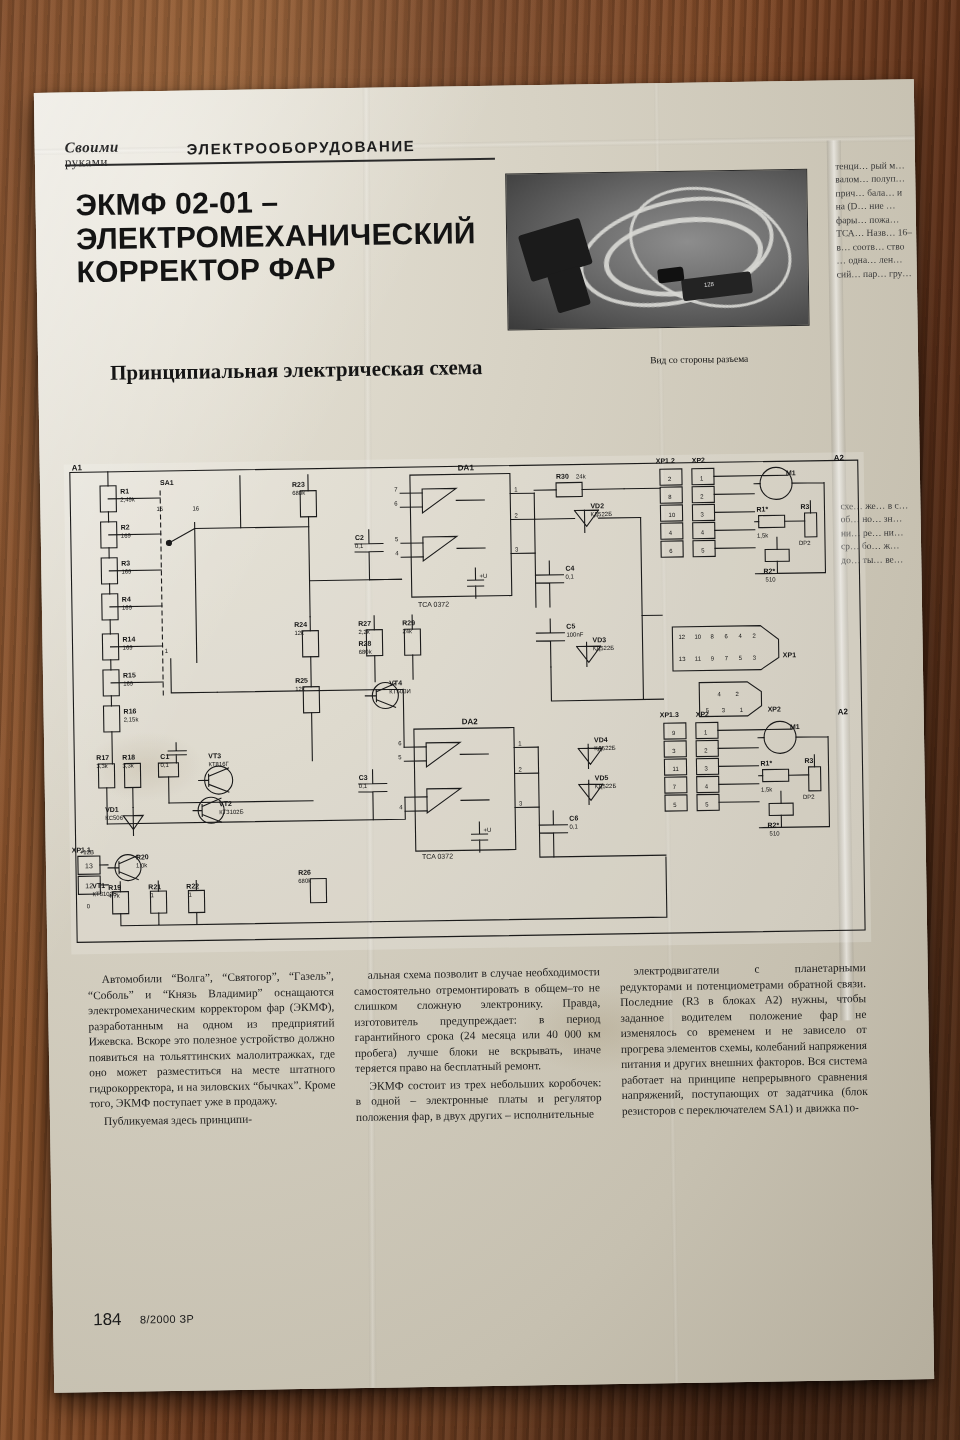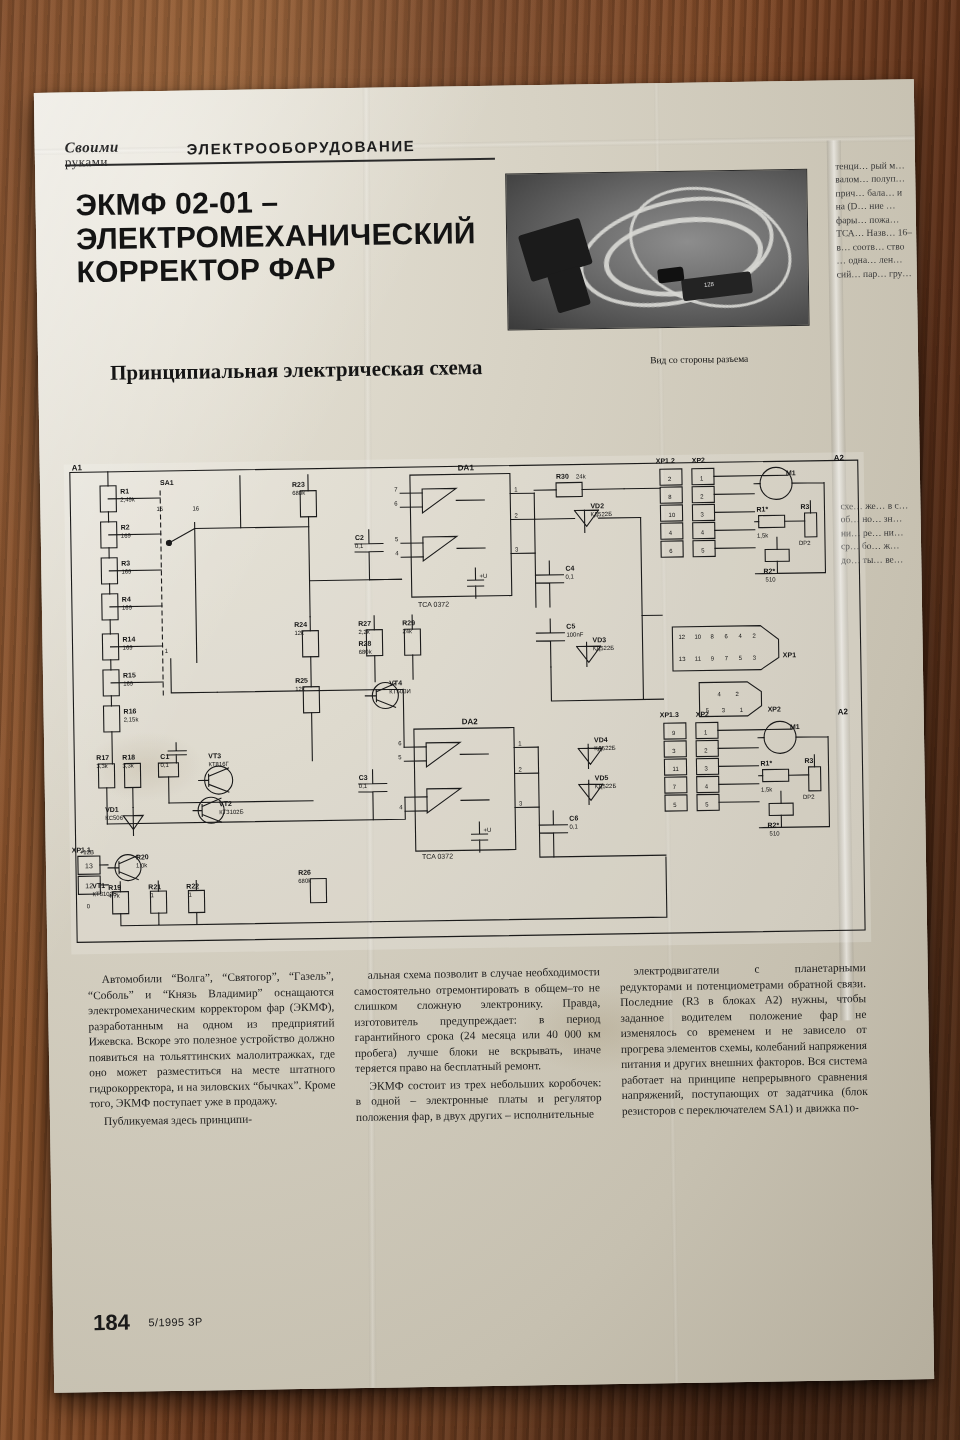"184" .footer .pg { font-size: 22px -> 17px; font-weight: bold -> normal }
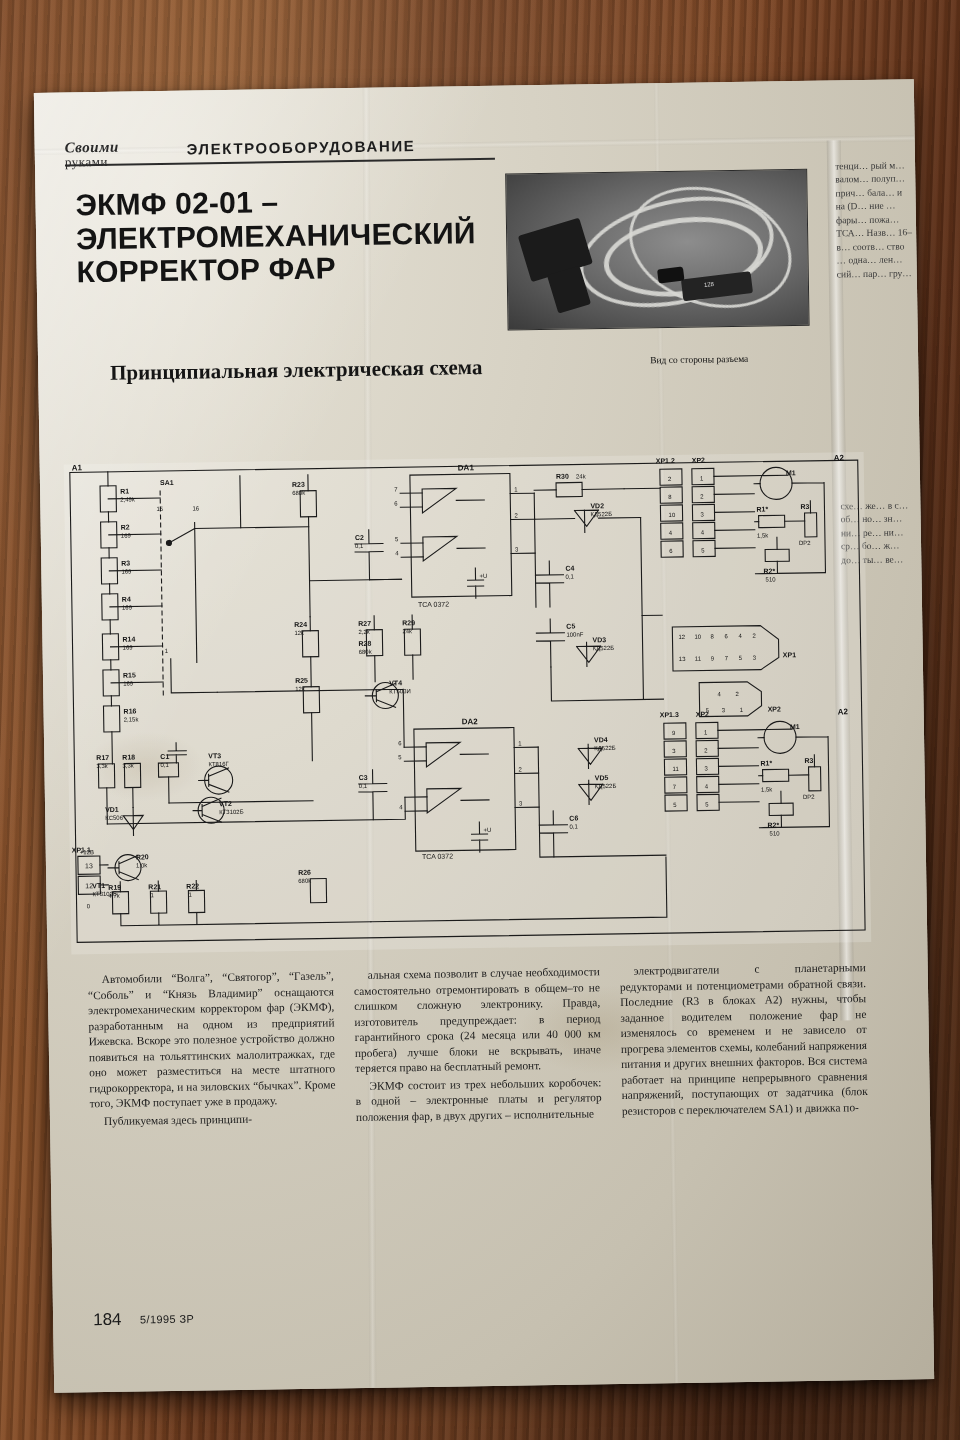"5/1995 ЗР" span.iss { text: 5/1995 -> 8/2000 }
